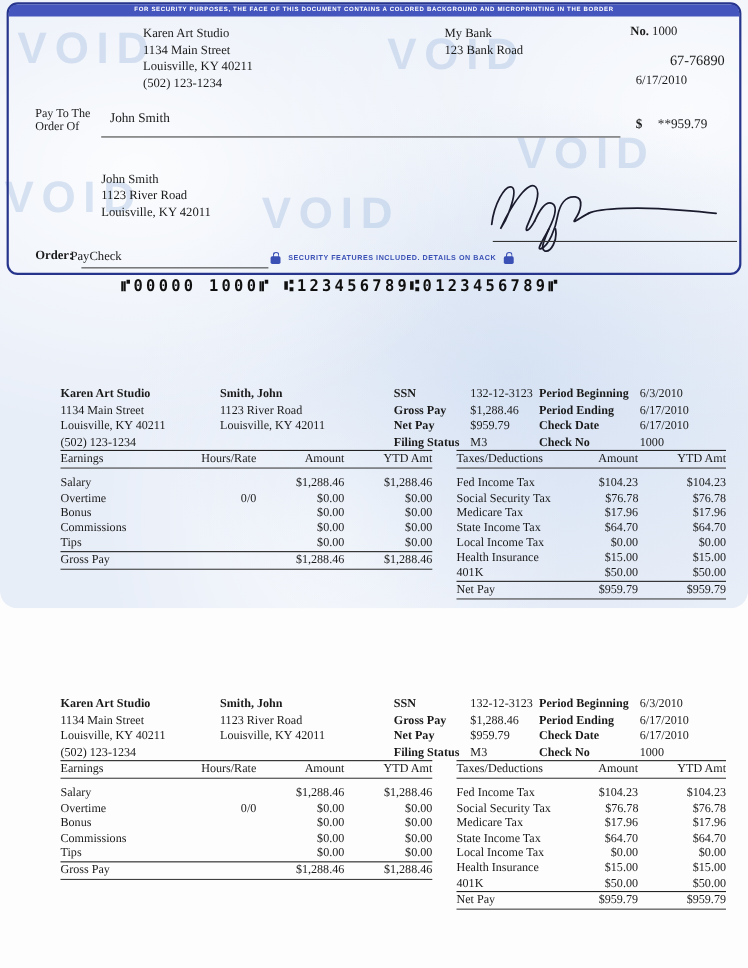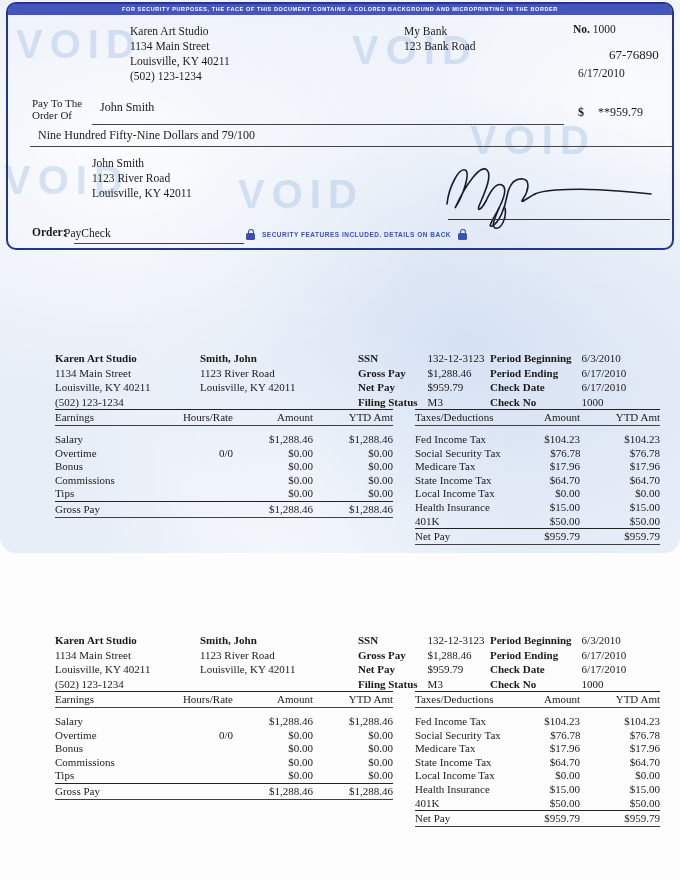"Nine Hundred Fifty-Nine Dollars and" div.words-line { html: <div>Nine Hundred Fifty-Nine Dollars and 79/100</div> -> none }
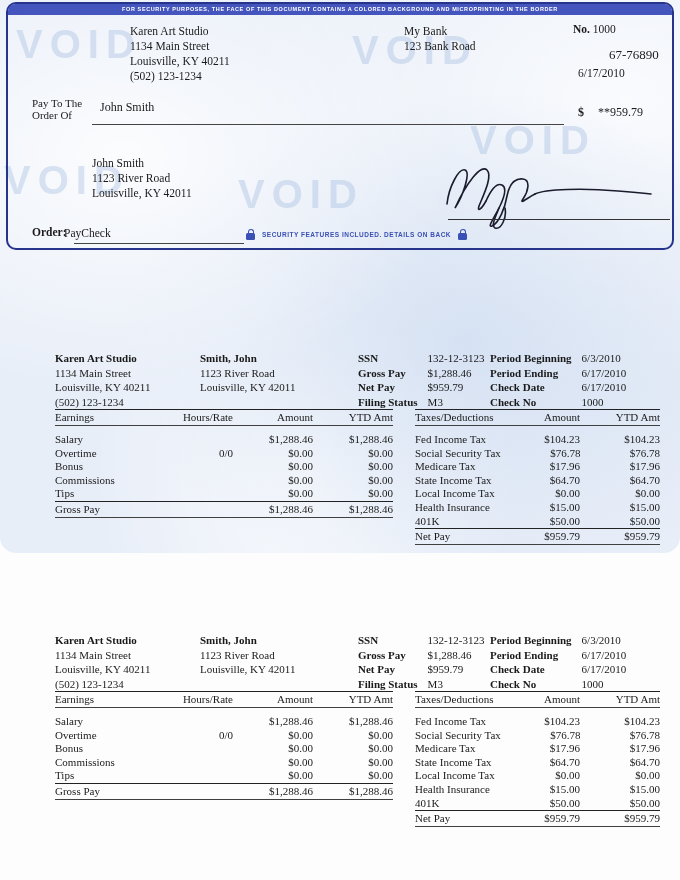"⑈00000 1000⑈ ⑆123456789⑆0123456789⑈" div.micr { html: none -> <div>⑈00000 1000⑈ ⑆123456789⑆0123456789⑈</div> }
